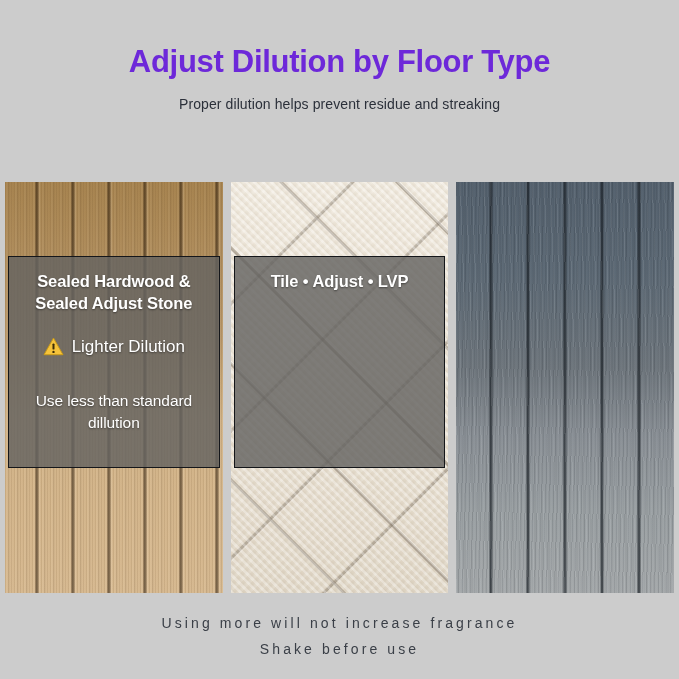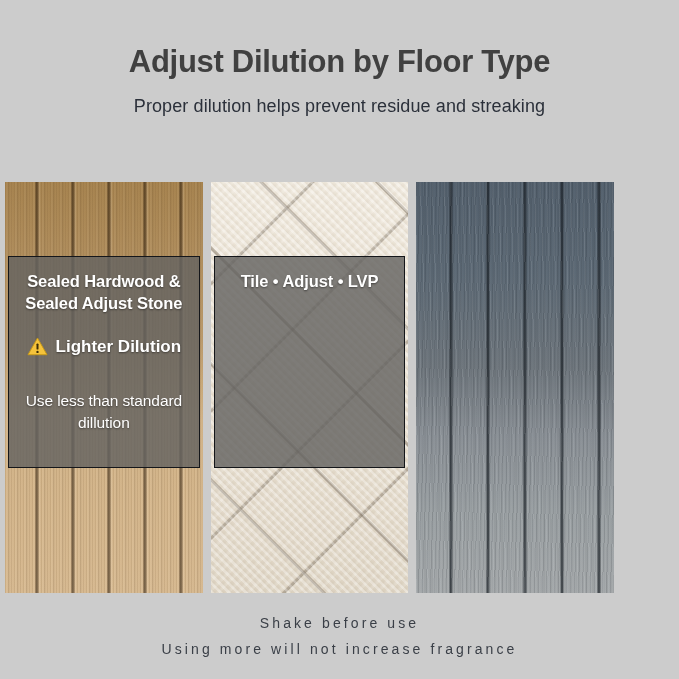"Adjust Dilution by Floor Type" .title { color: #404040 -> #6d28d9 }
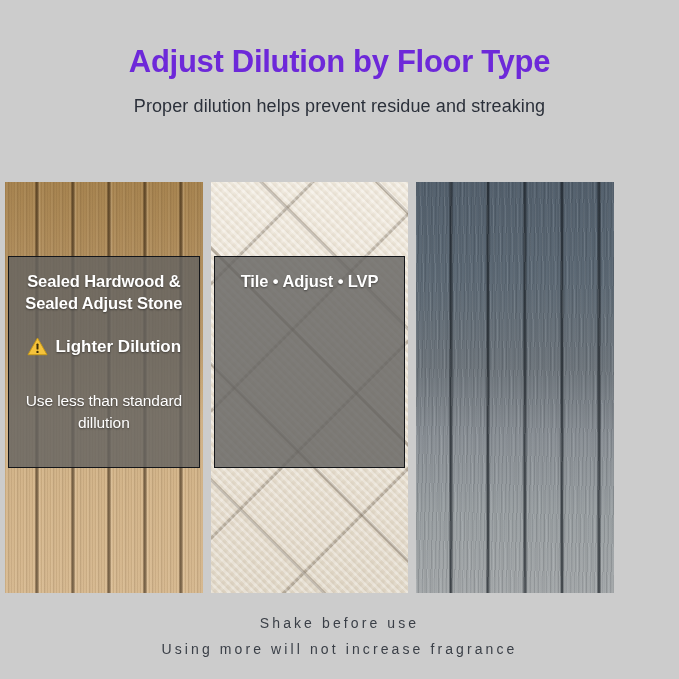"Proper dilution helps prevent residue" .subtitle { font-size: 18px -> 14px }
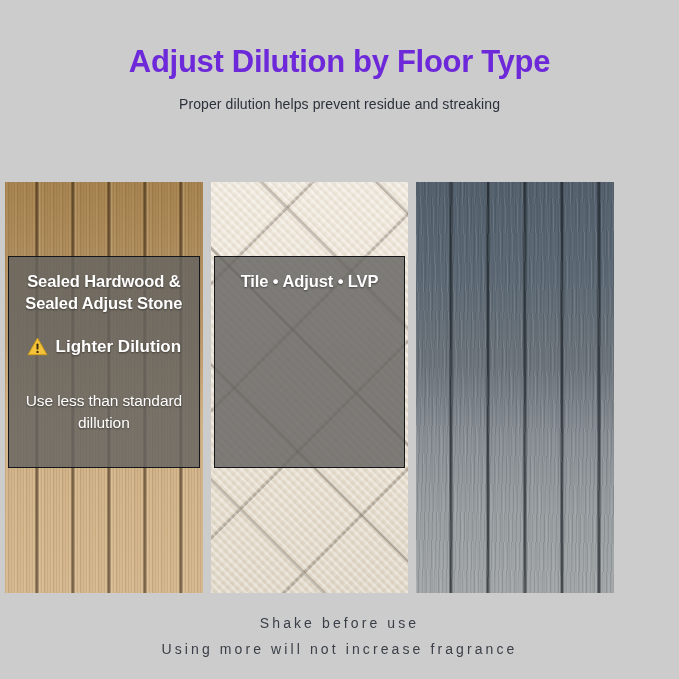"Sealed Hardwood &" .panel-row { width: 609px -> 669px }
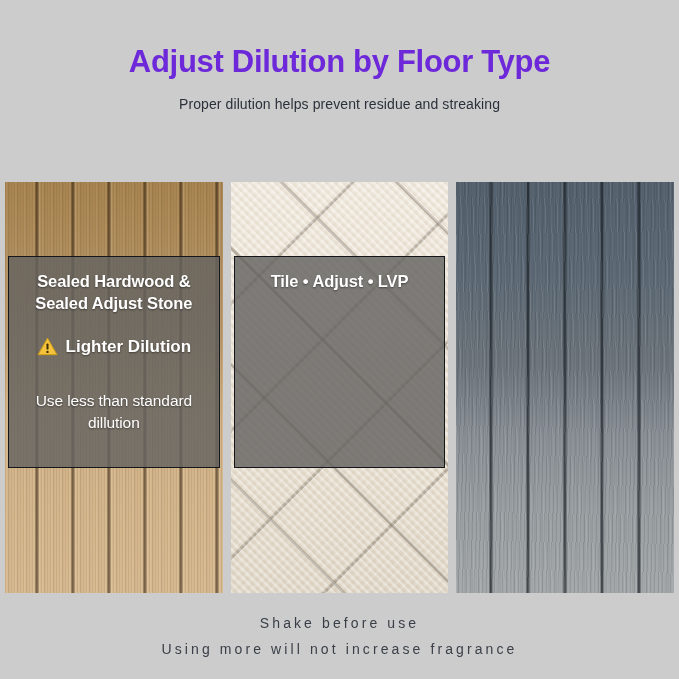"Lighter Dilution" .ov-status { font-weight: 700 -> 400 }
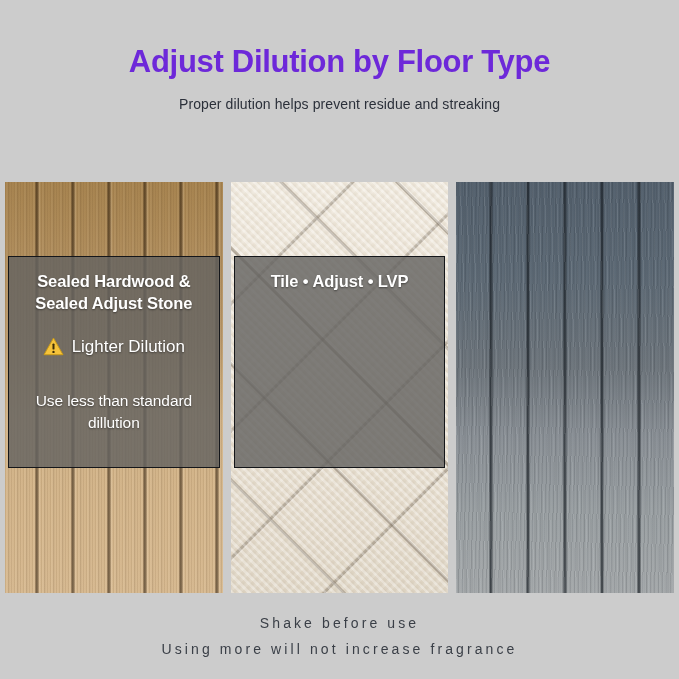"Shake before use" div.foot-line { order: before "Using more will not increase" -> after "Using more will not increase" }
